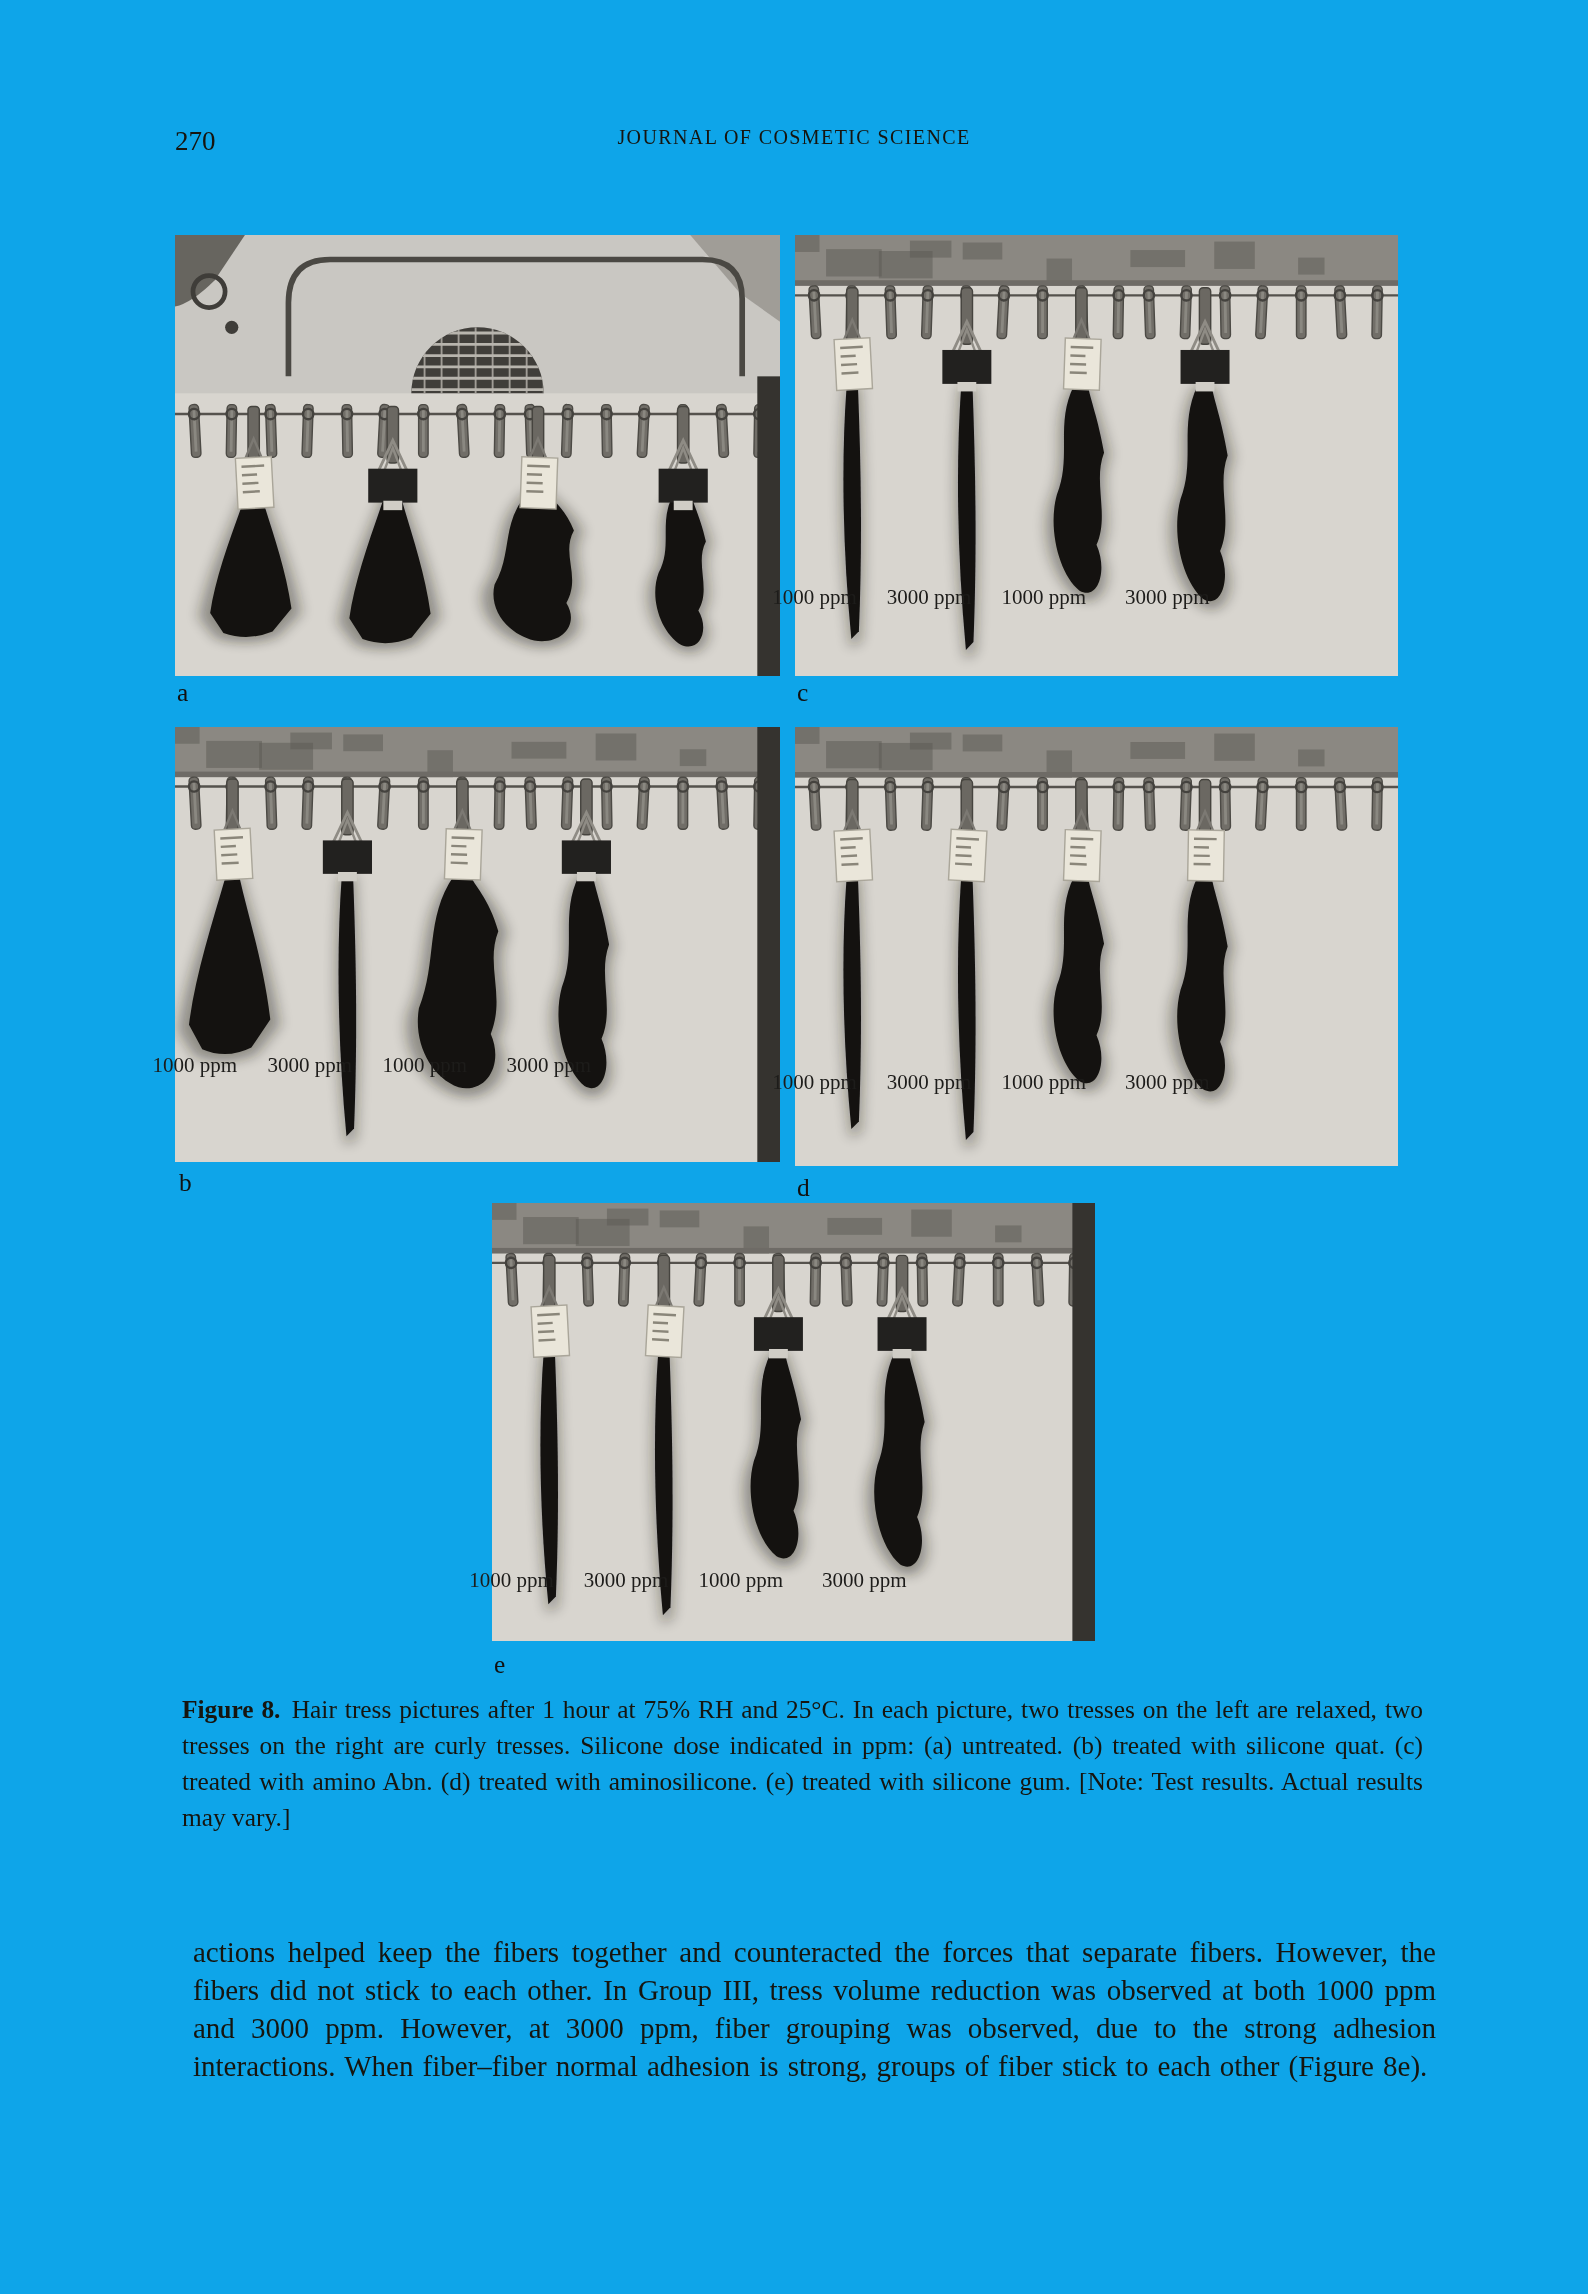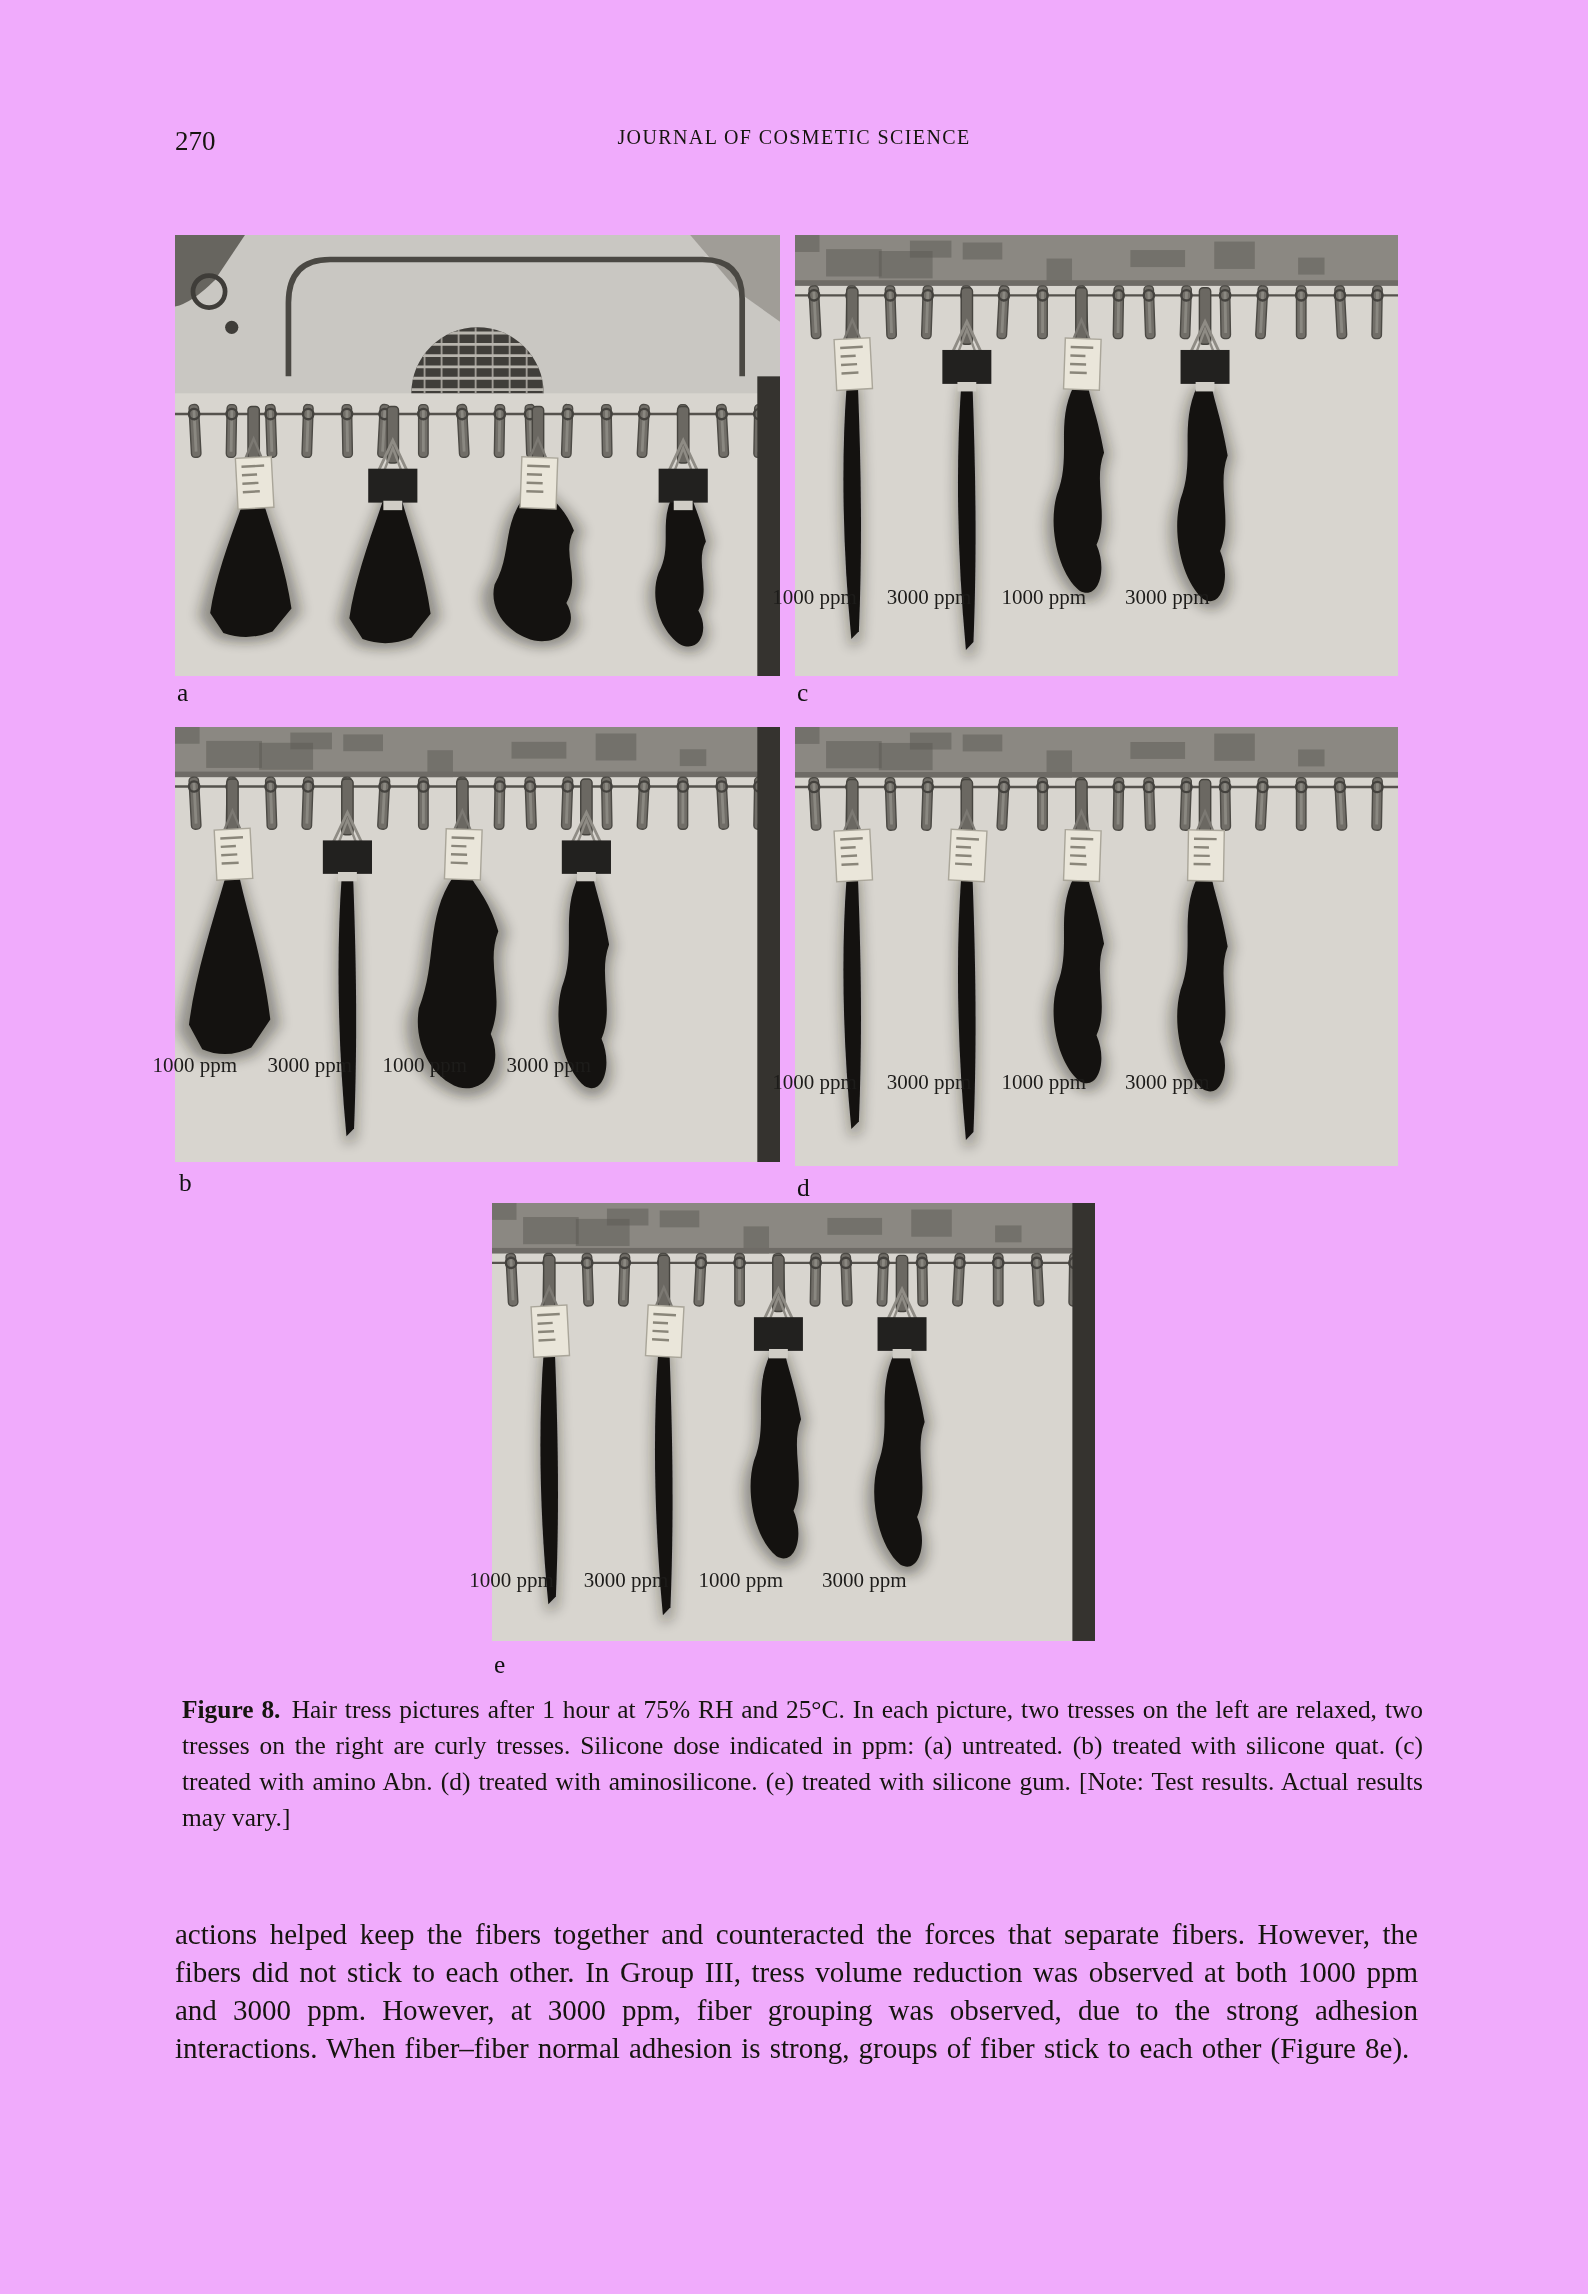"270" .page { background: #f0abfc -> #0ea5e9 }
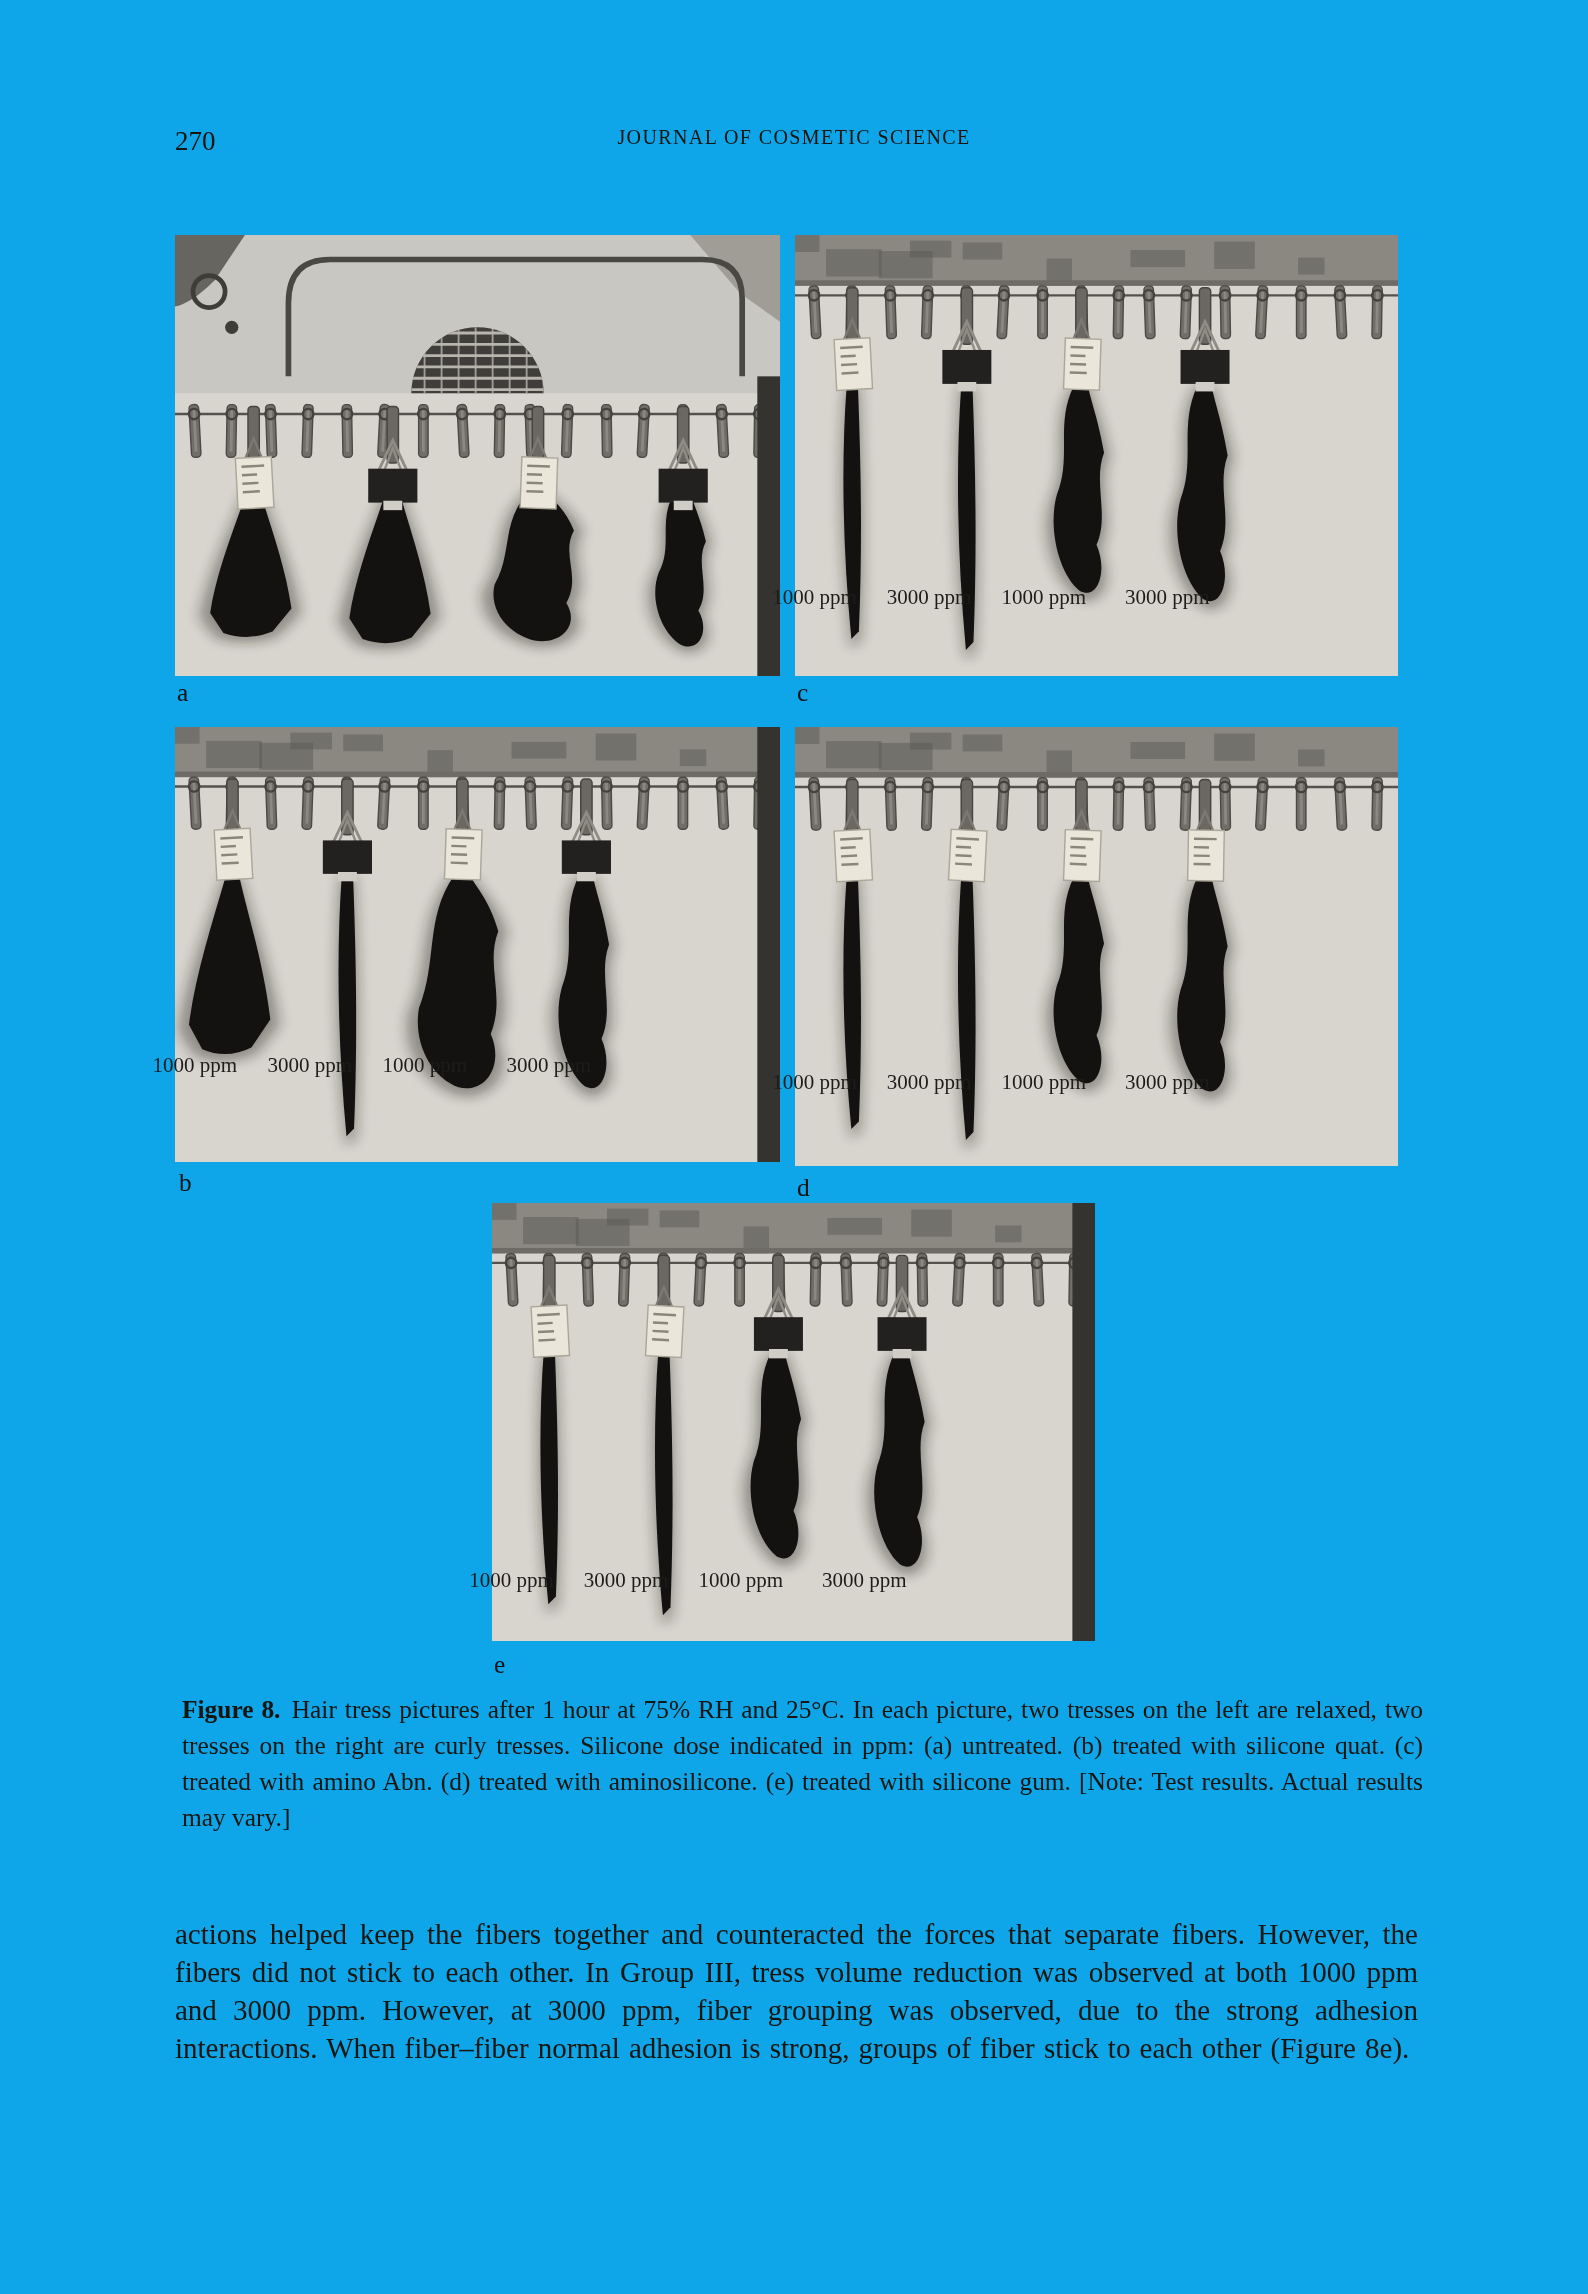"actions helped keep the fibers" .bodytext { margin: 0 -> 18px }
